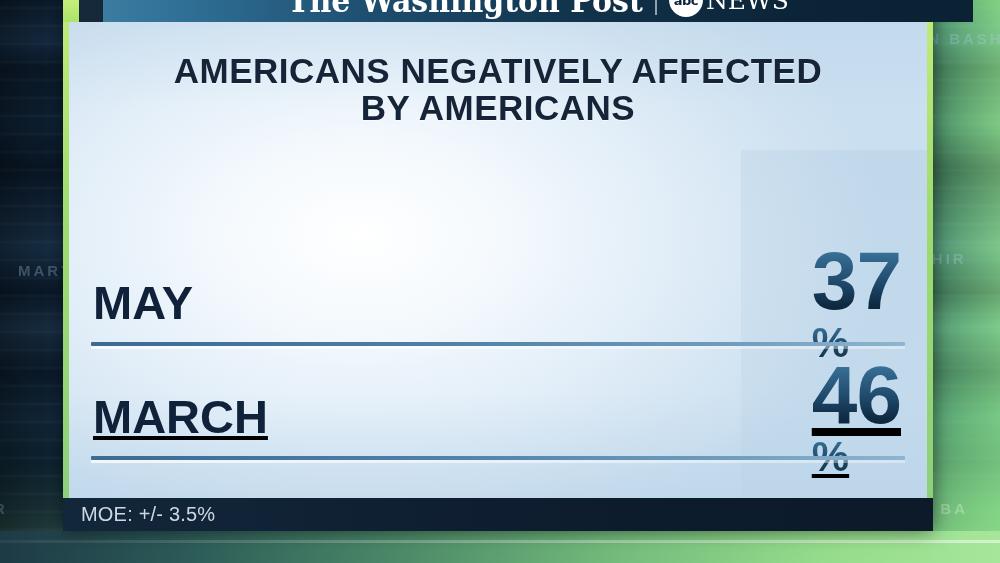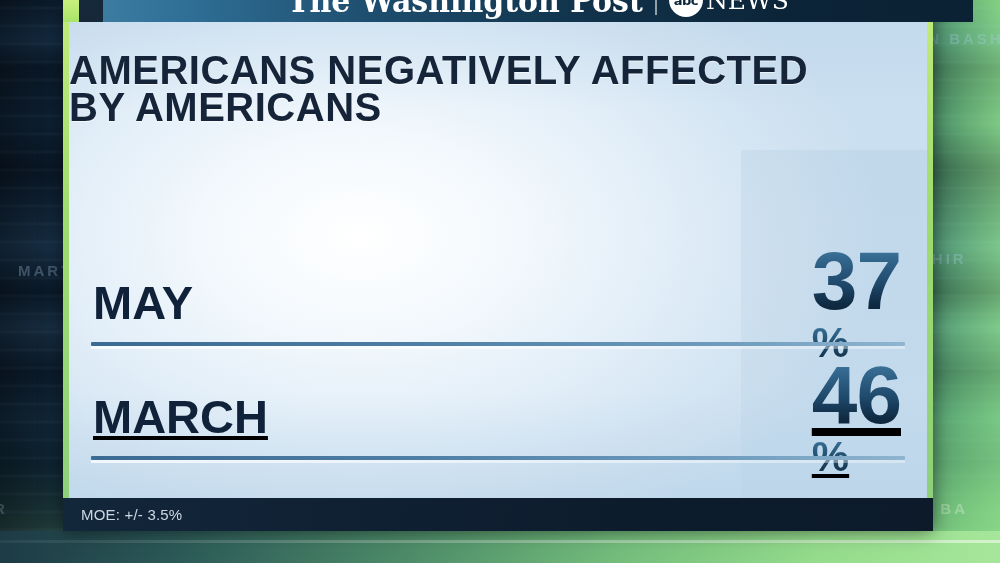"AMERICANS NEGATIVELY AFFECTED" .headline { font-size: 40px -> 35px; text-align: none -> center }
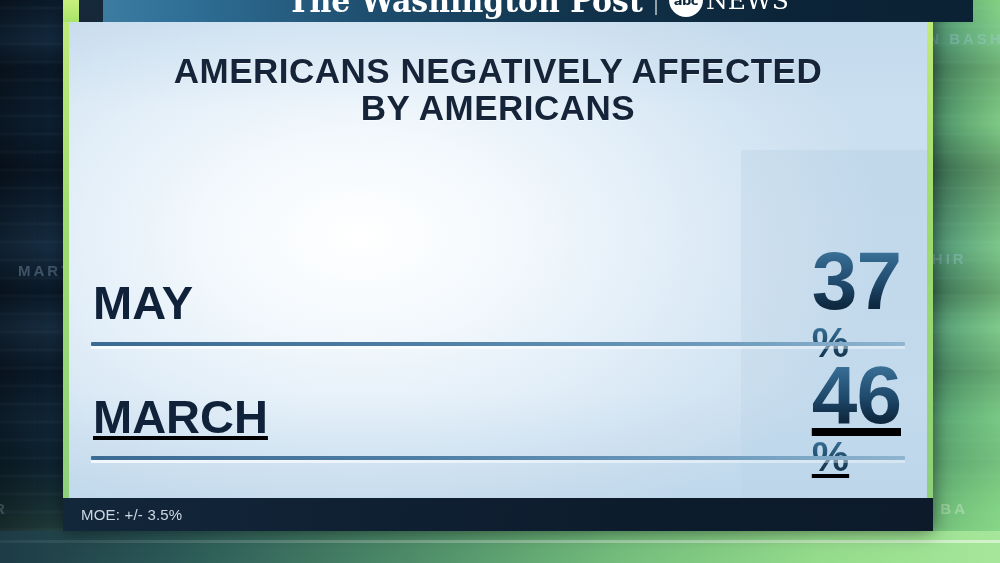"MOE: +/- 3.5%" .moe { font-size: 15px -> 20px }
